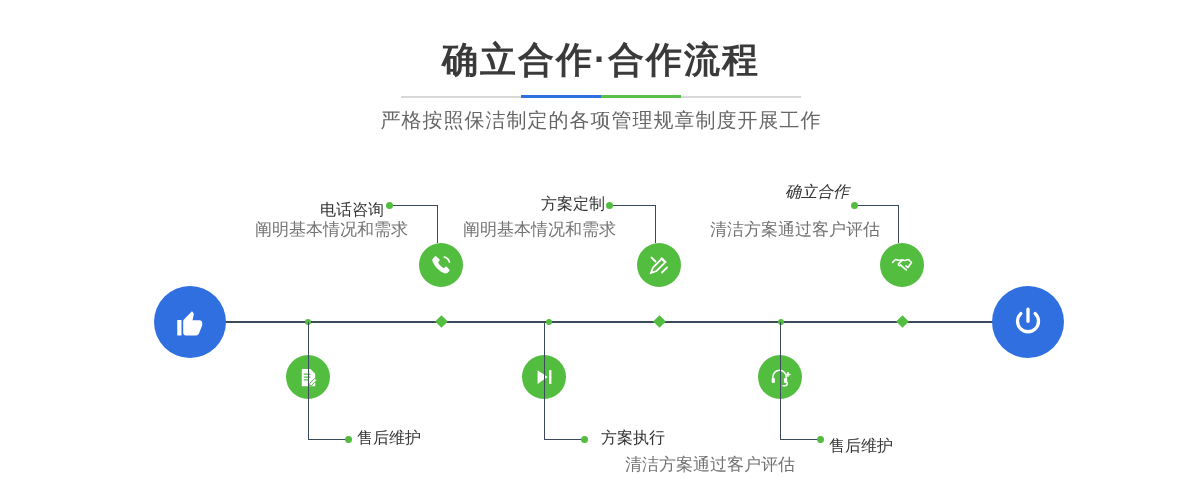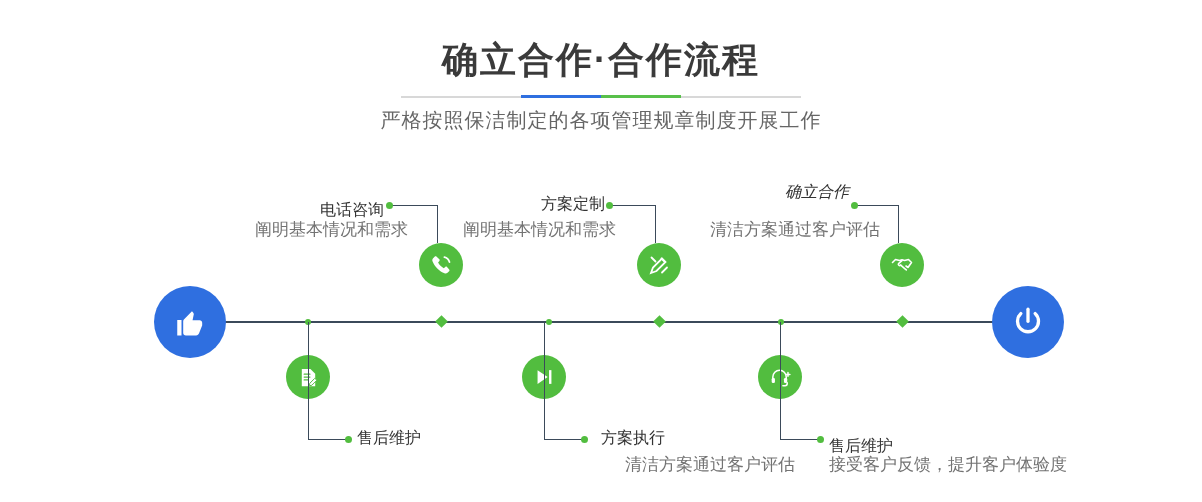"接受客户反馈，提升客户体验度" div.label-desc { html: <div>接受客户反馈，提升客户体验度</div> -> none }
